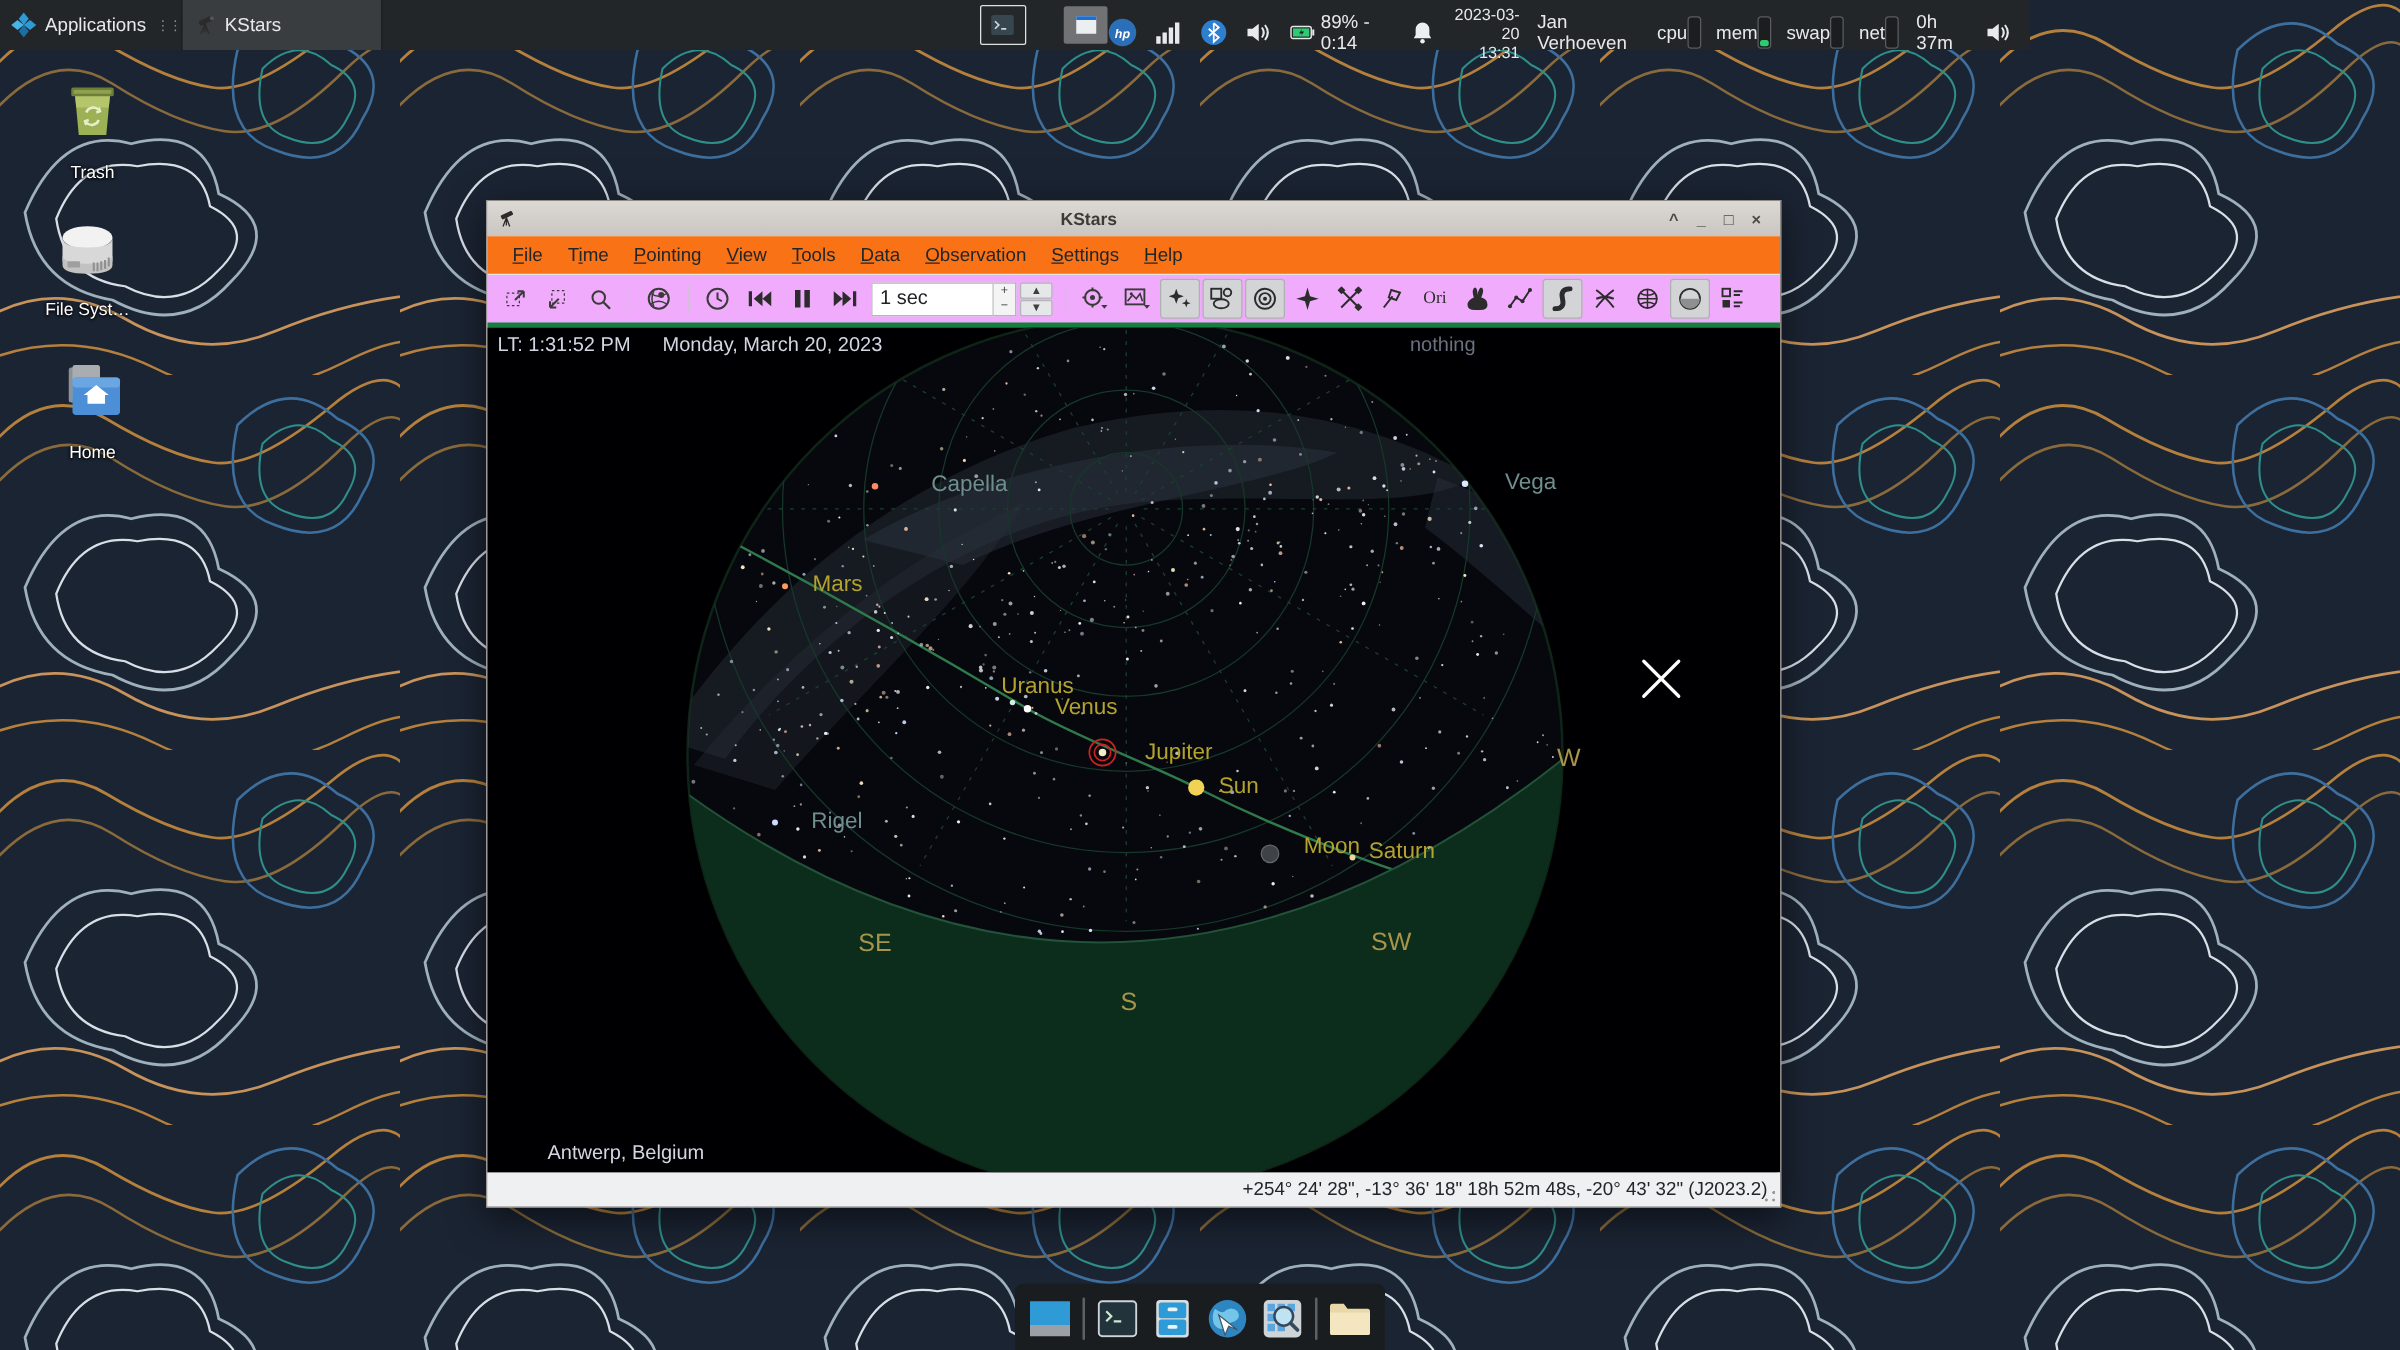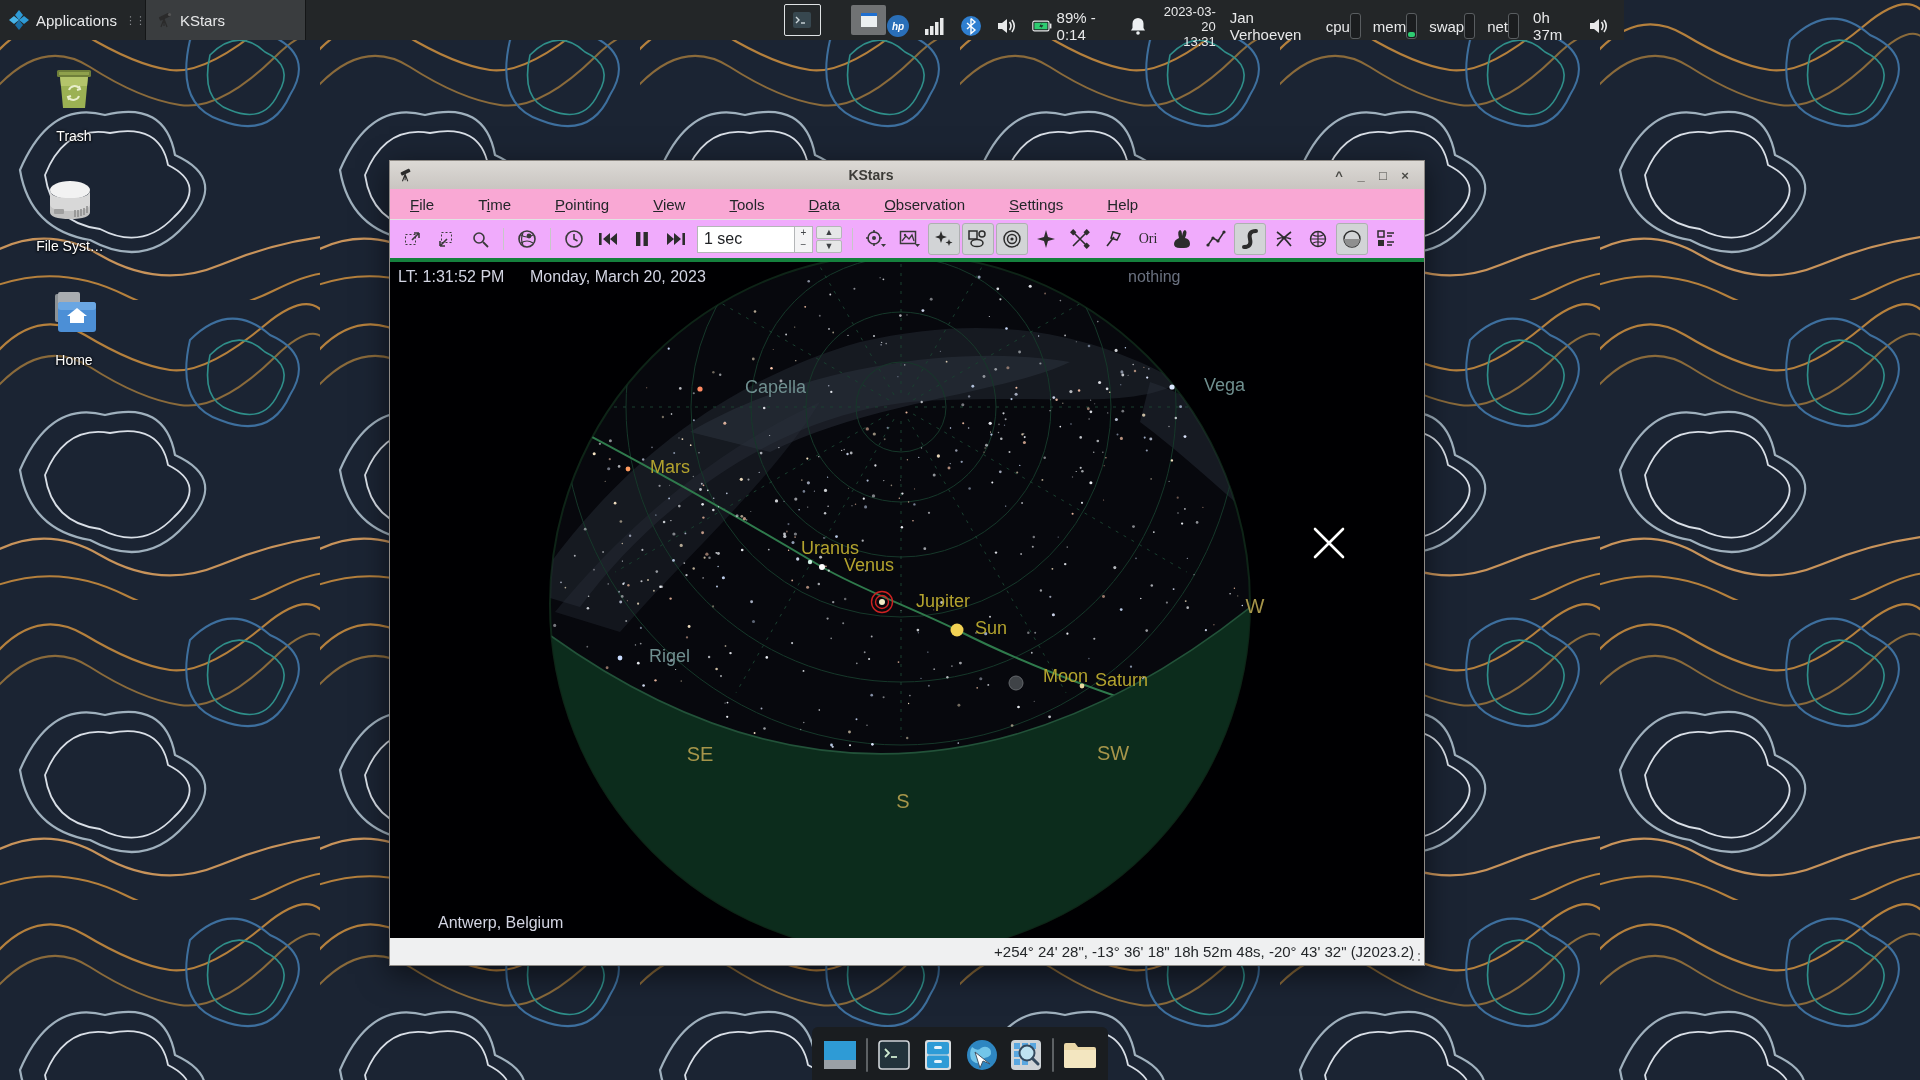"File" #menubar { background: #f9a8d4 -> #f97316; gap: 24px -> none }
